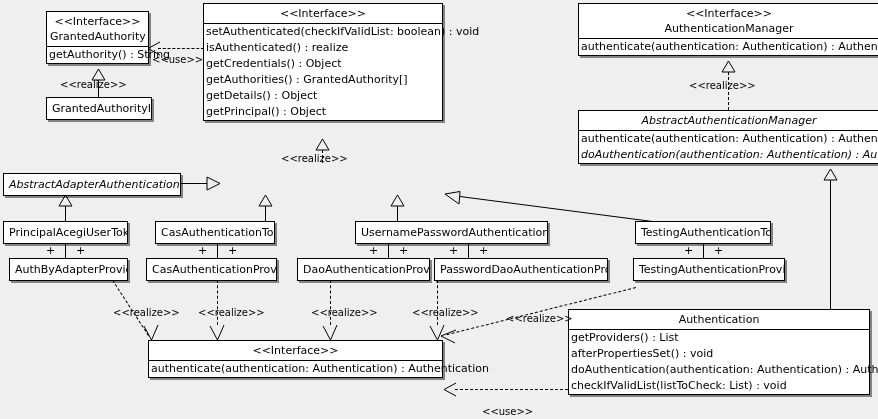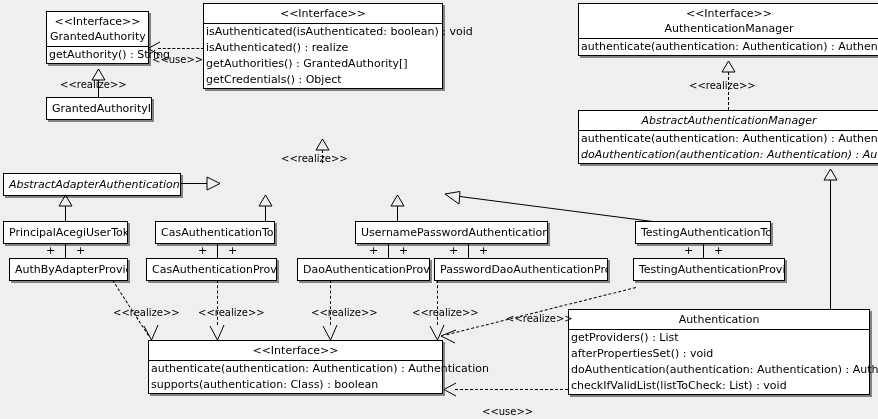"isAuthenticated(isAuthenticated:" span.uml-op { text: isAuthenticated(isAuthenticated -> setAuthenticated(checkIfValidList }
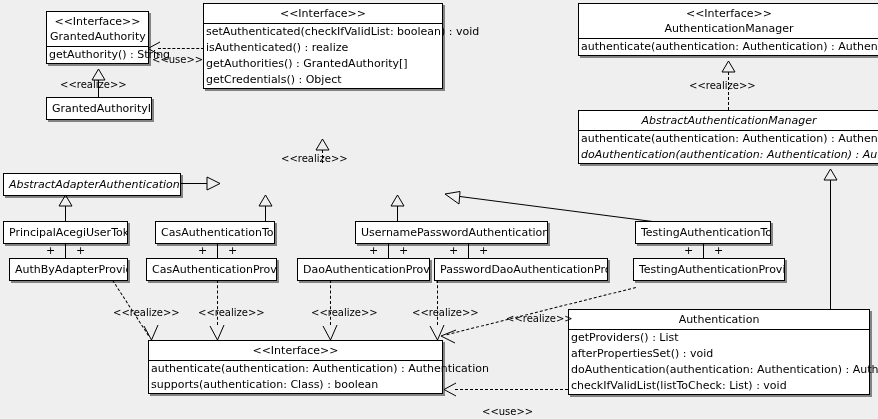"getAuthorities() : GrantedAuthority[]" span.uml-op { order: before "getCredentials() : Object" -> after "getCredentials() : Object" }
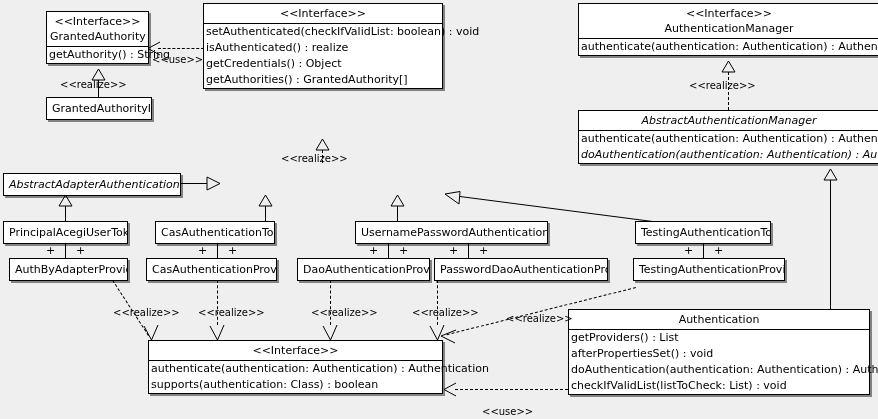"getDetails() : Object" span.uml-op { html: none -> <span>getDetails() : Object</span> }
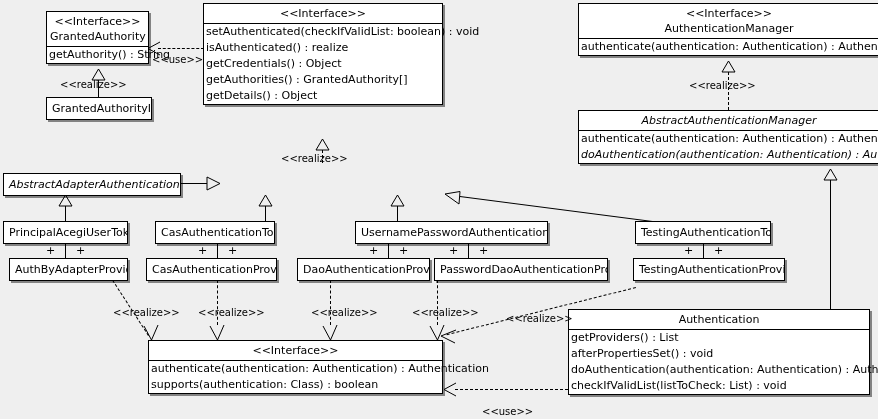"getPrincipal() : Object" span.uml-op { html: none -> <span>getPrincipal() : Object</span> }
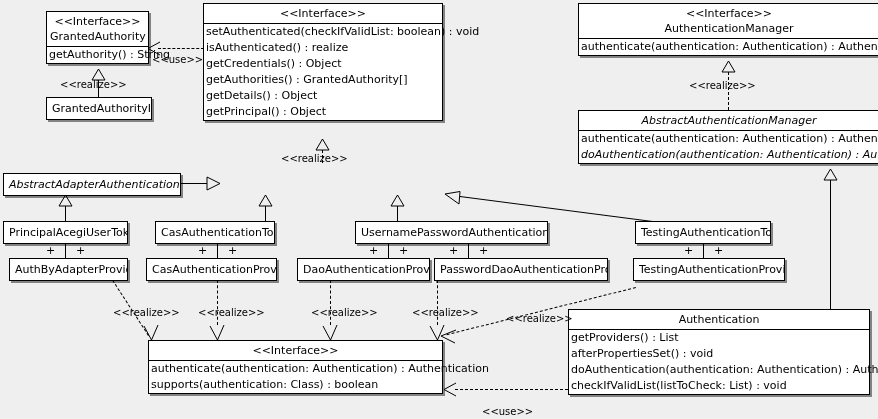"supports(authentication: Class) :" span.uml-op { html: <span>supports(authentication: Class) : boolean</span> -> none }
